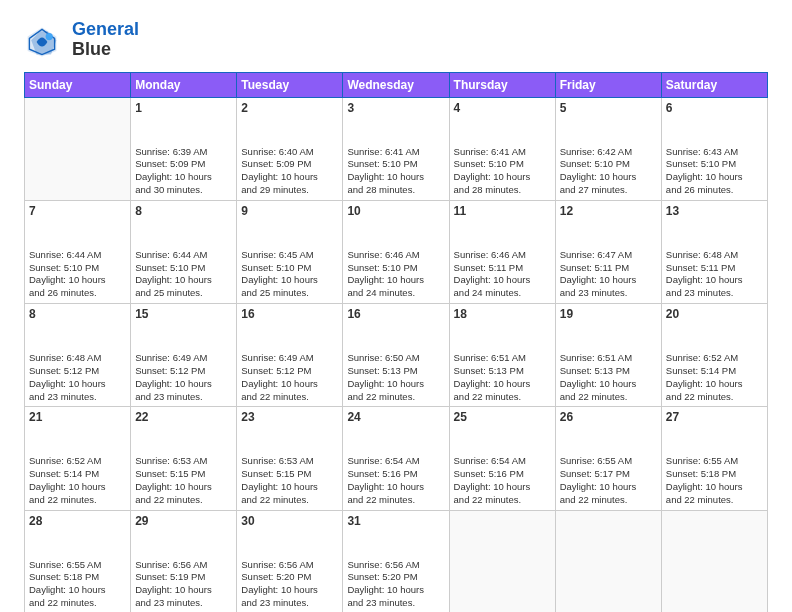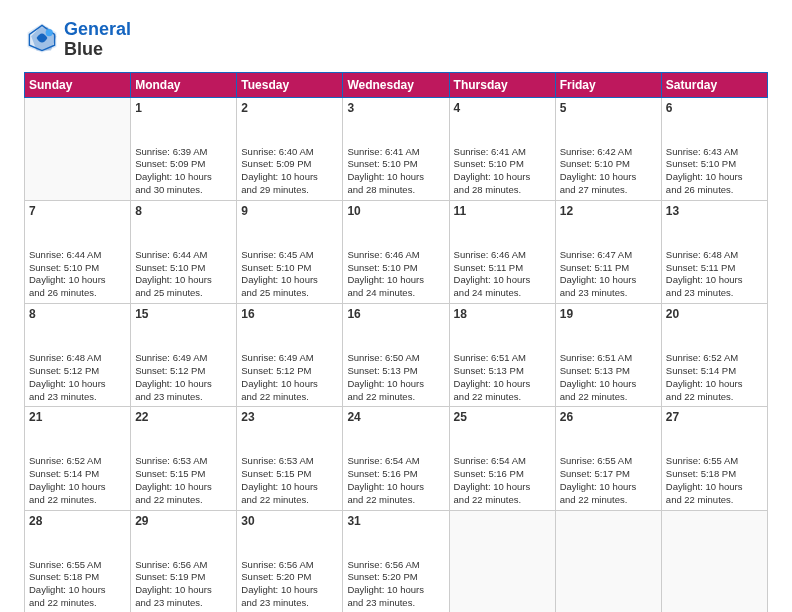"General" .logo { align-items: flex-start -> flex-end; gap: 4px -> 12px }
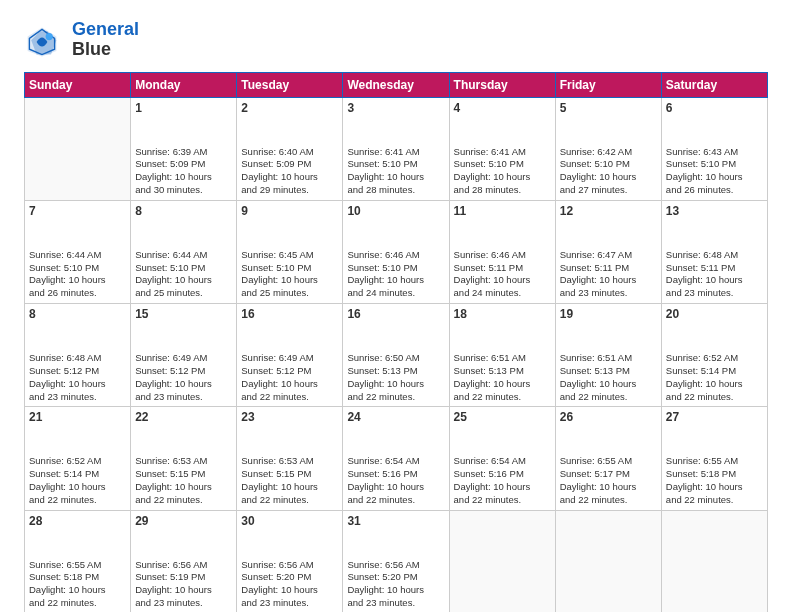"Sunday" .calendar th { background: #be185d -> #8b5cf6 }
